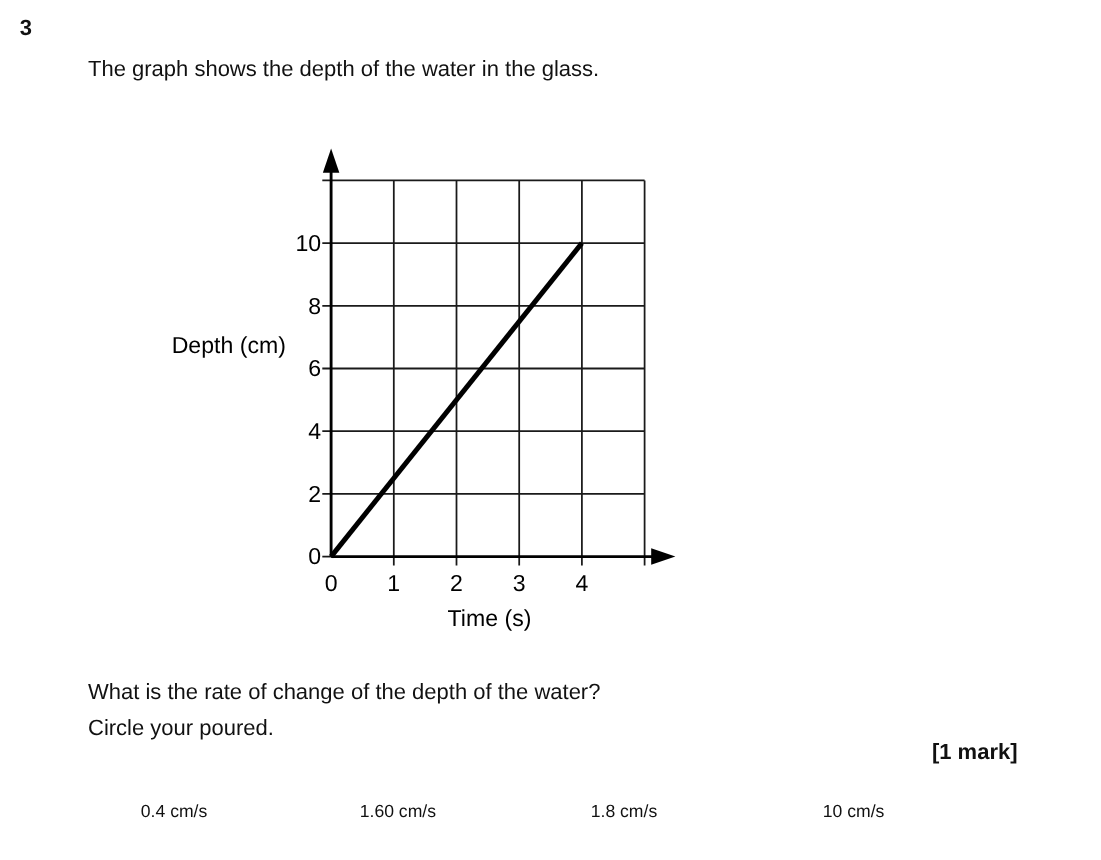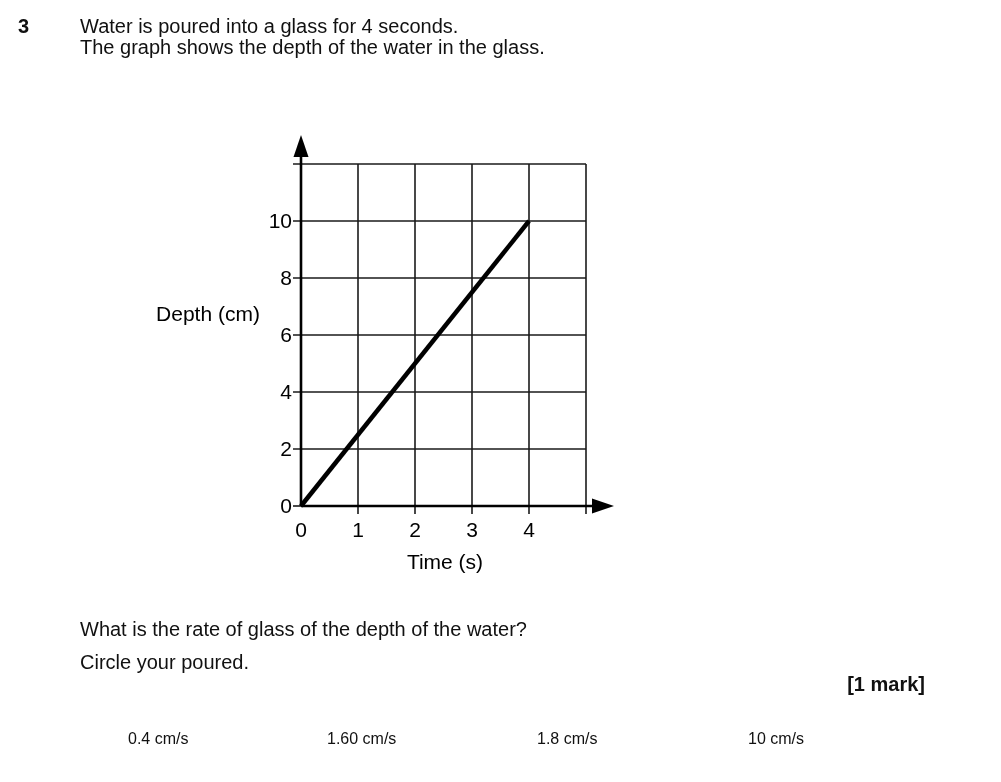"Water is poured into a" div.txt { html: <div>Water is poured into a glass for 4 seconds.</div> -> none }
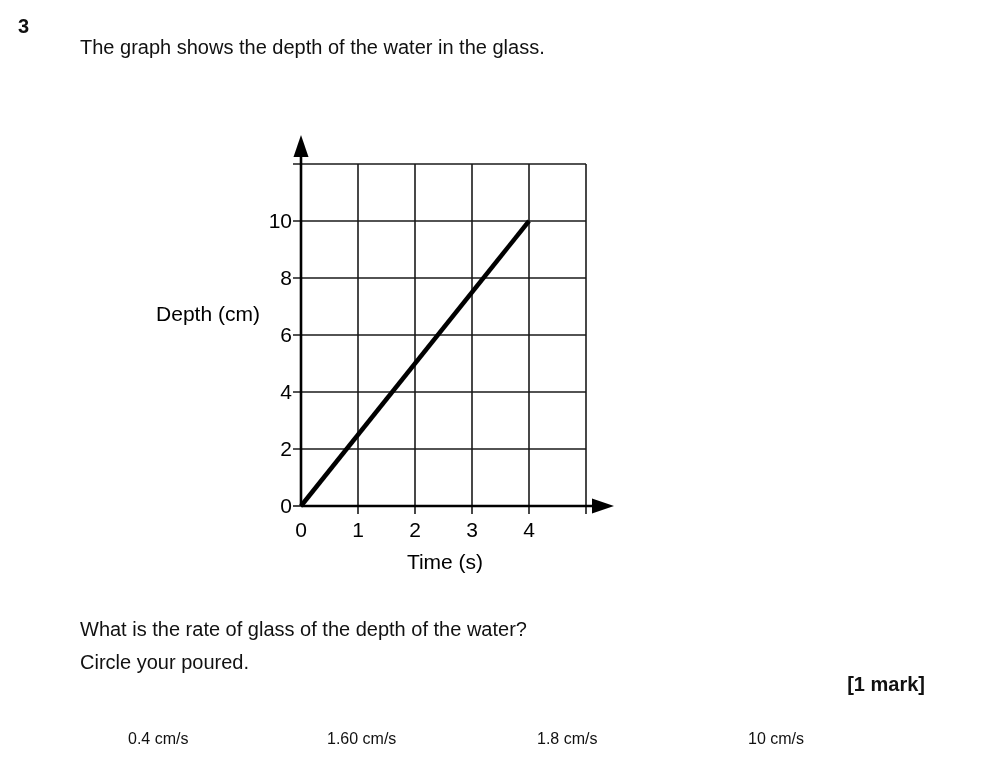"The graph shows the depth" #q-line2 { top: 36px -> 52px }
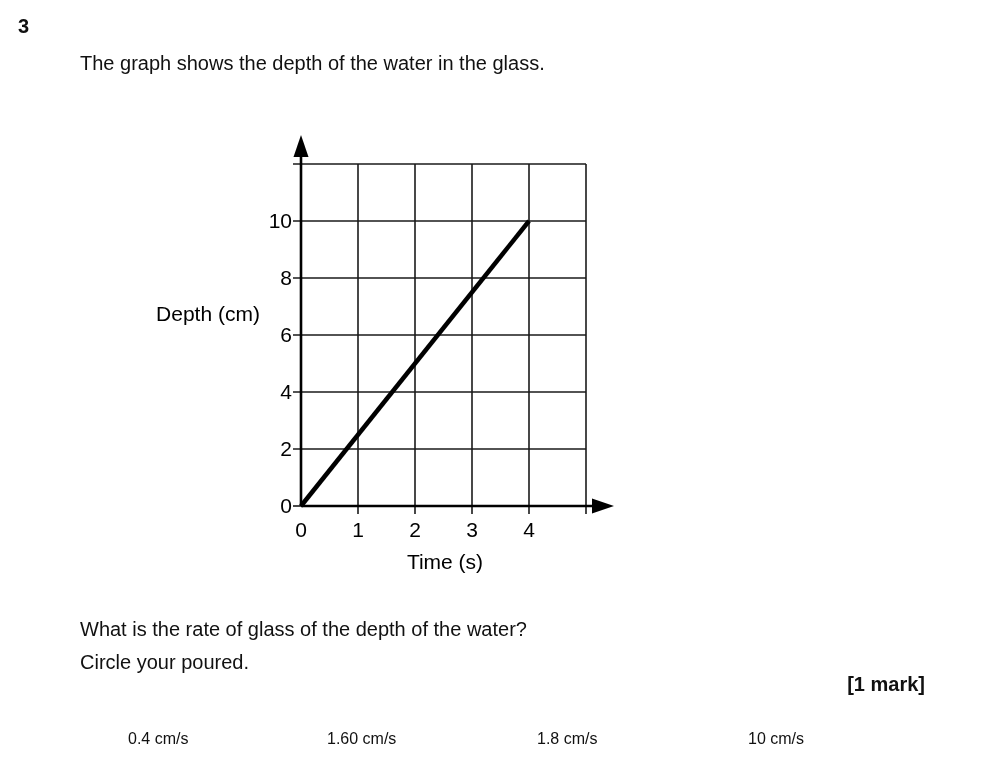"What is the rate of" div.txt { text: glass -> change }
